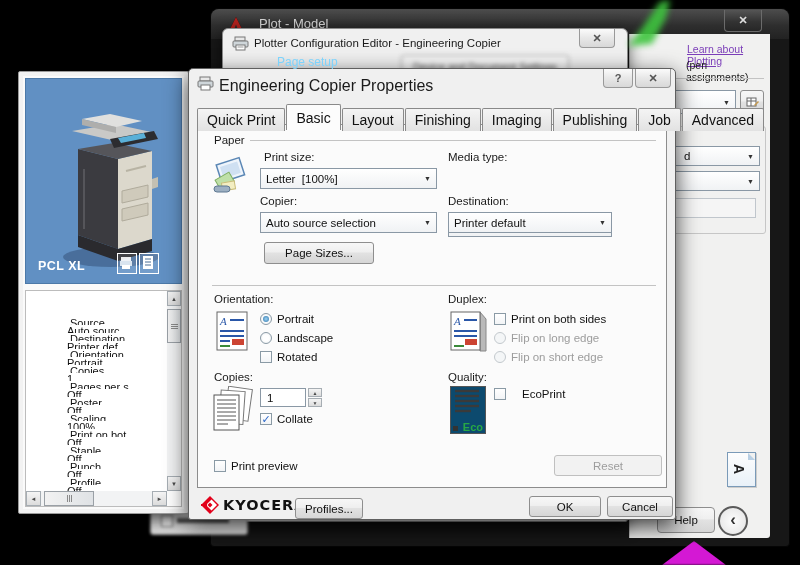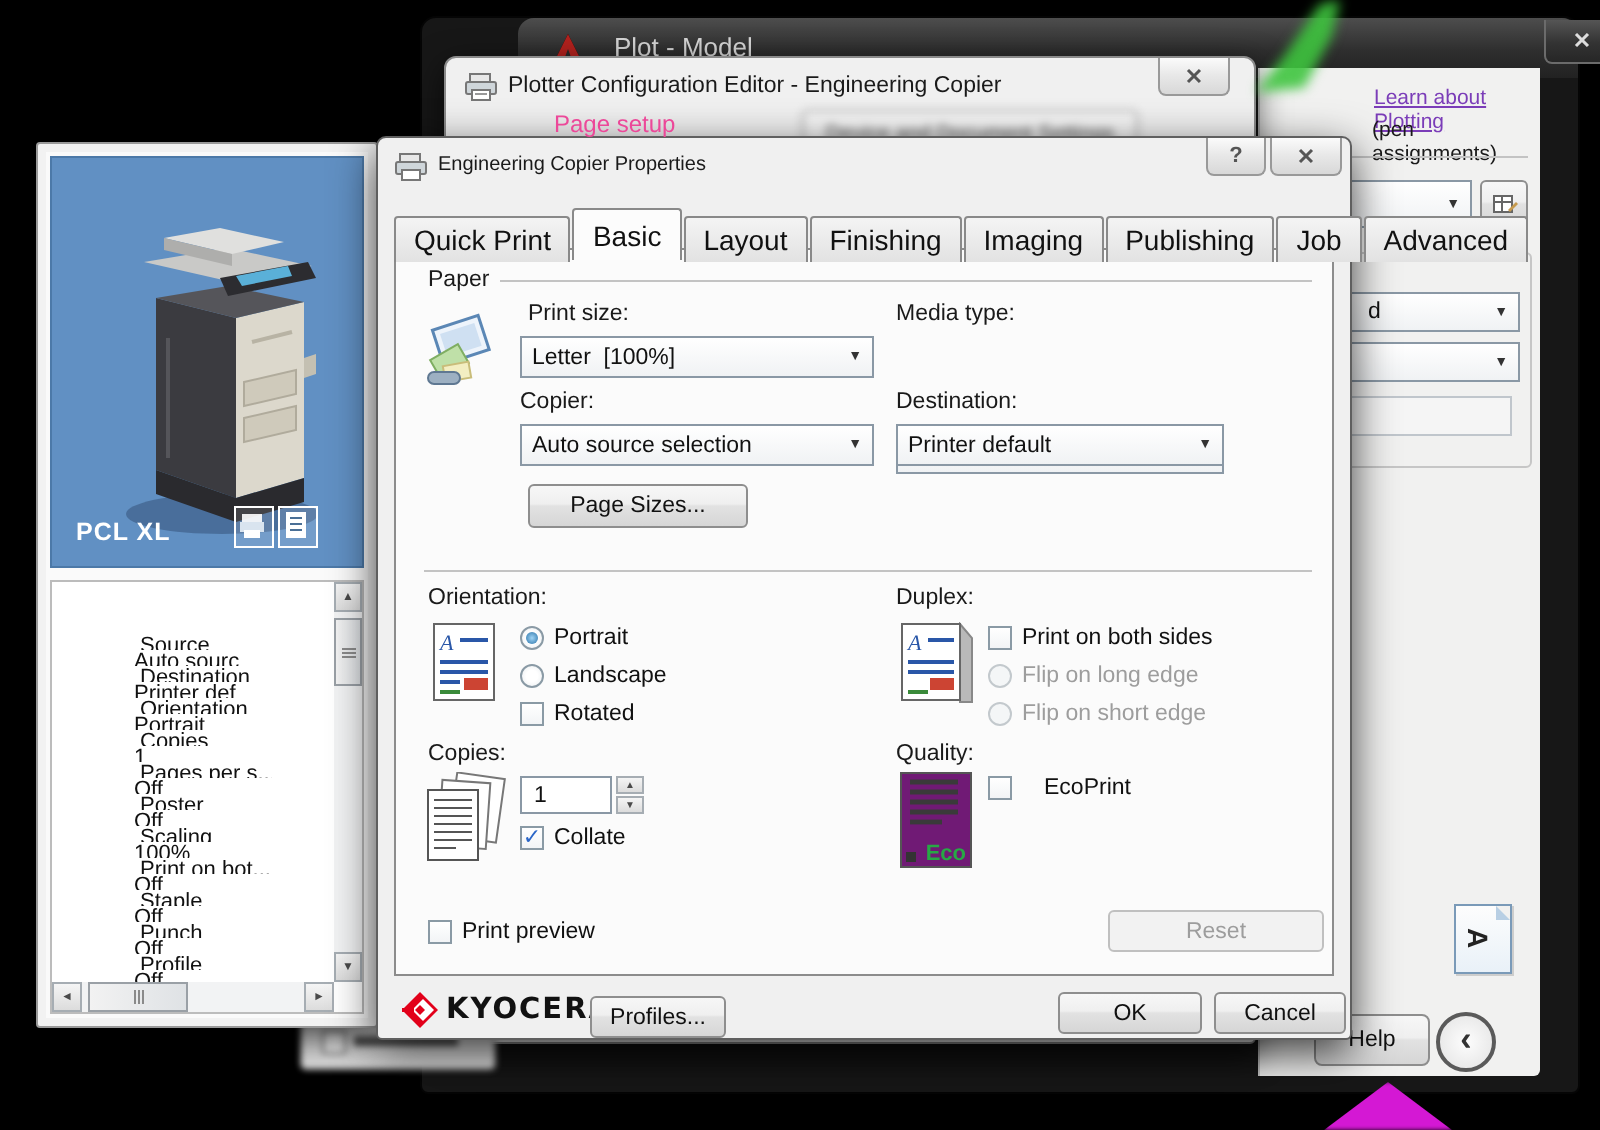"Plot - Model" div.abs { margin-left: 48px -> none }
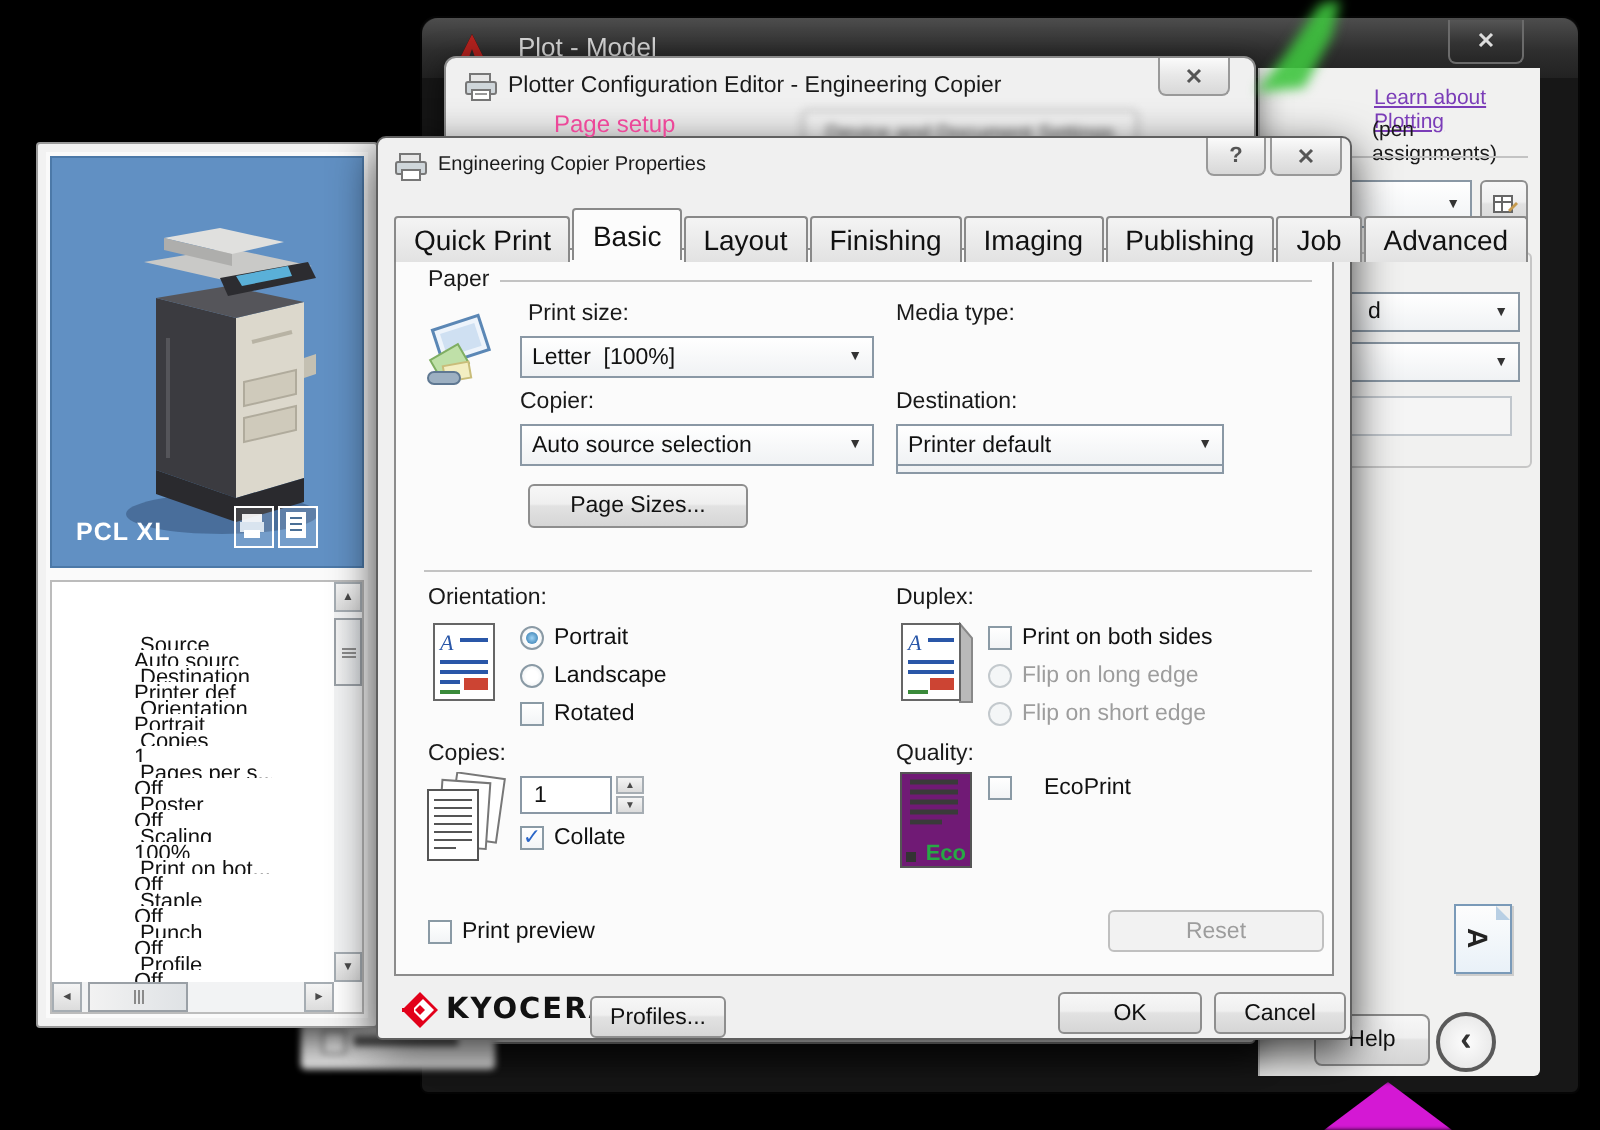"Page setup" span.abs { color: #ec4899 -> #7dd3fc }
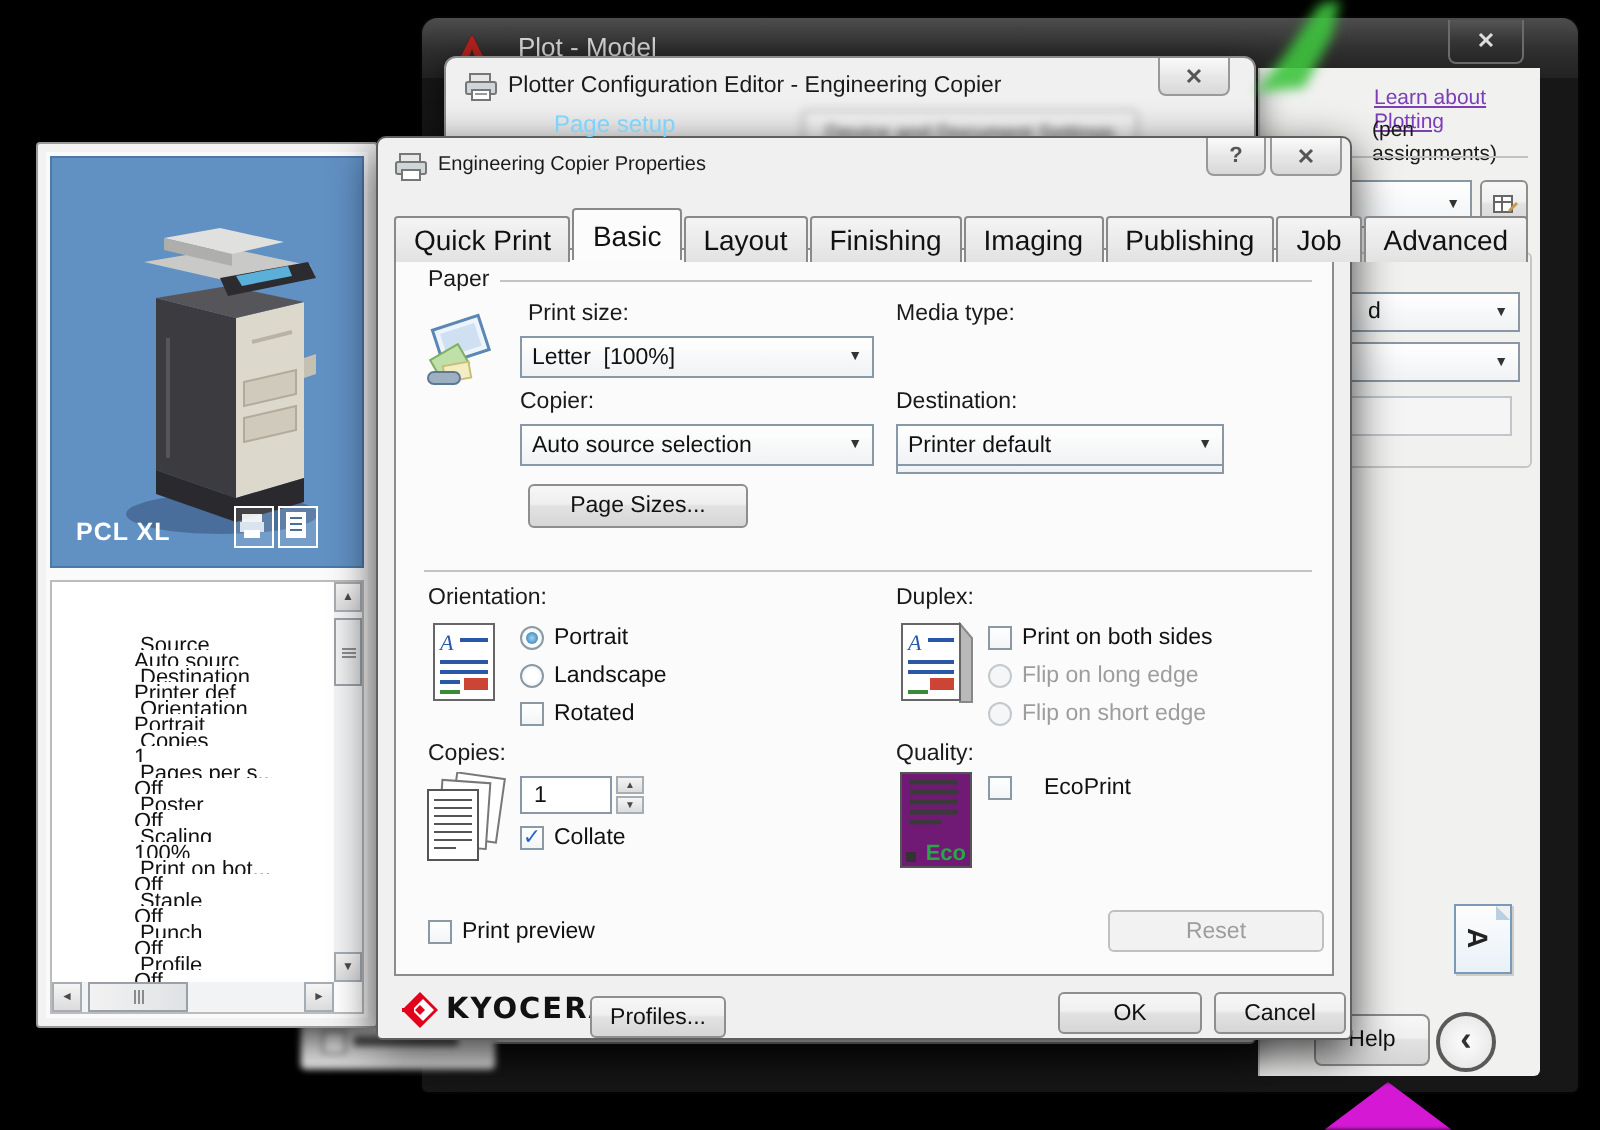"Engineering Copier Properties" span.abs { font-size: 10px -> 16px }
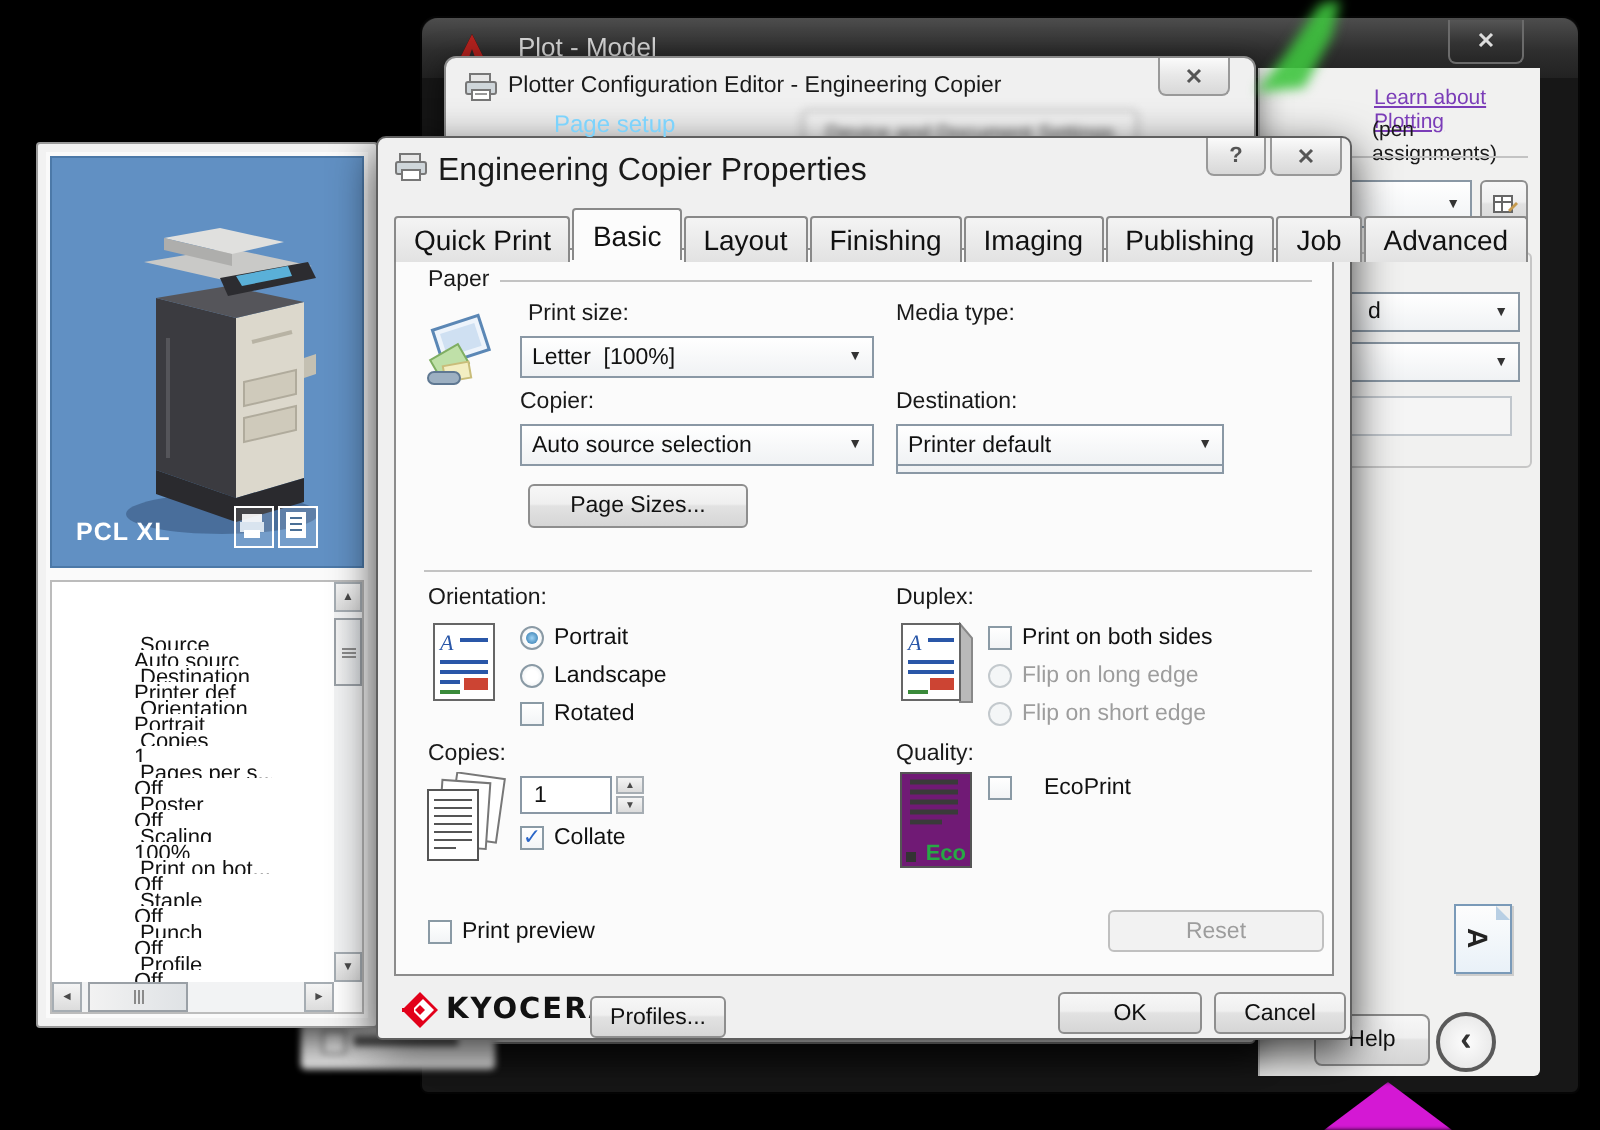"Eco" span.abs { background: #701a75 -> #0c4a6e }
